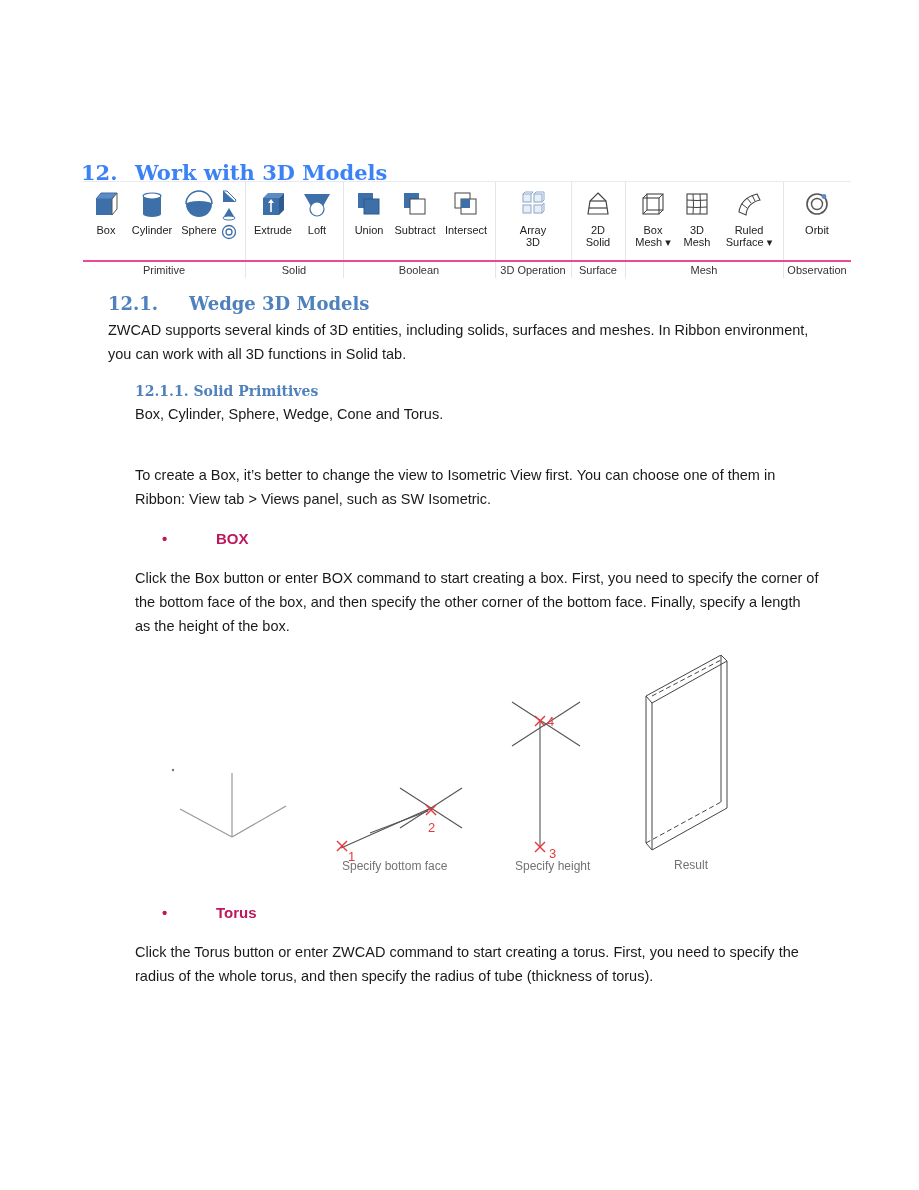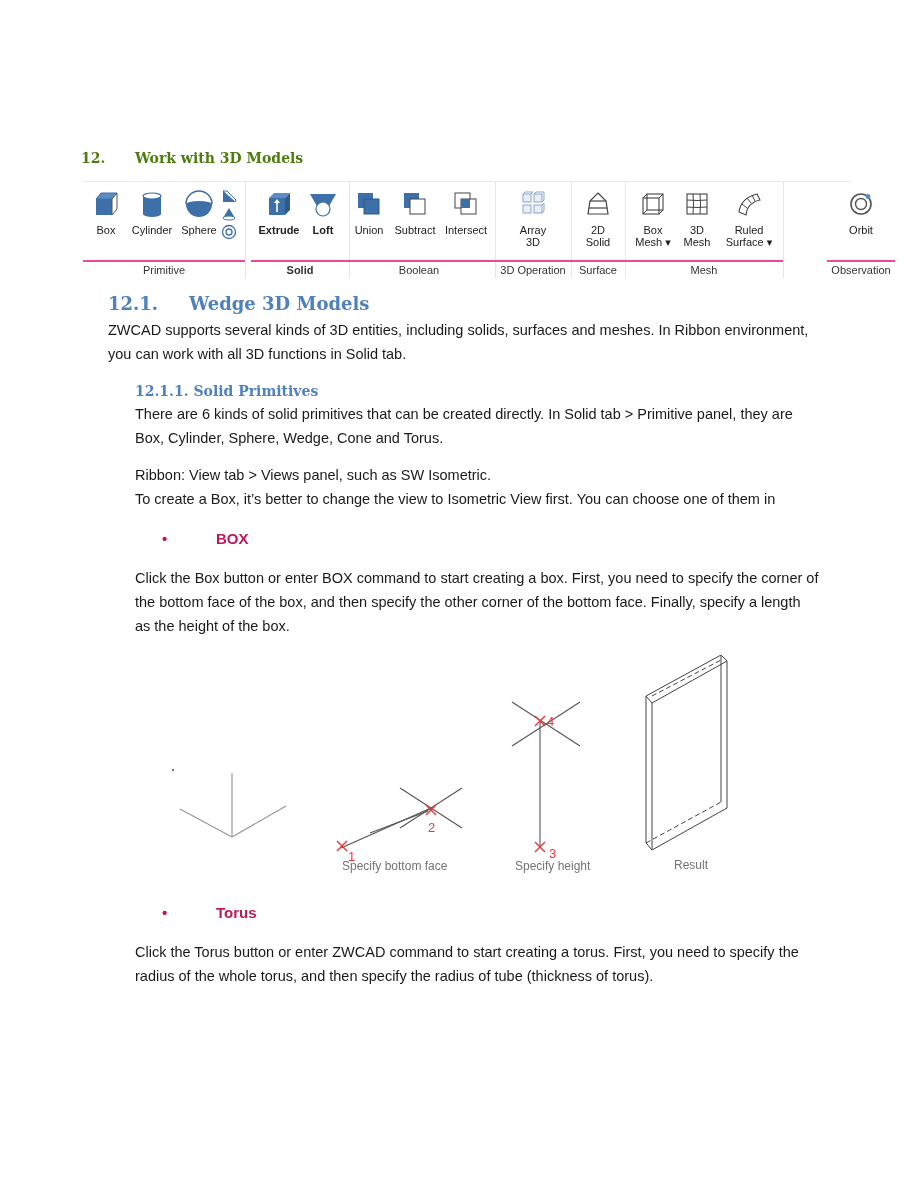"12. Work with 3D Models" .h1 { color: #4d7c0f -> #3b82f6; font-size: 14px -> 21px; top: 150px -> 160px }
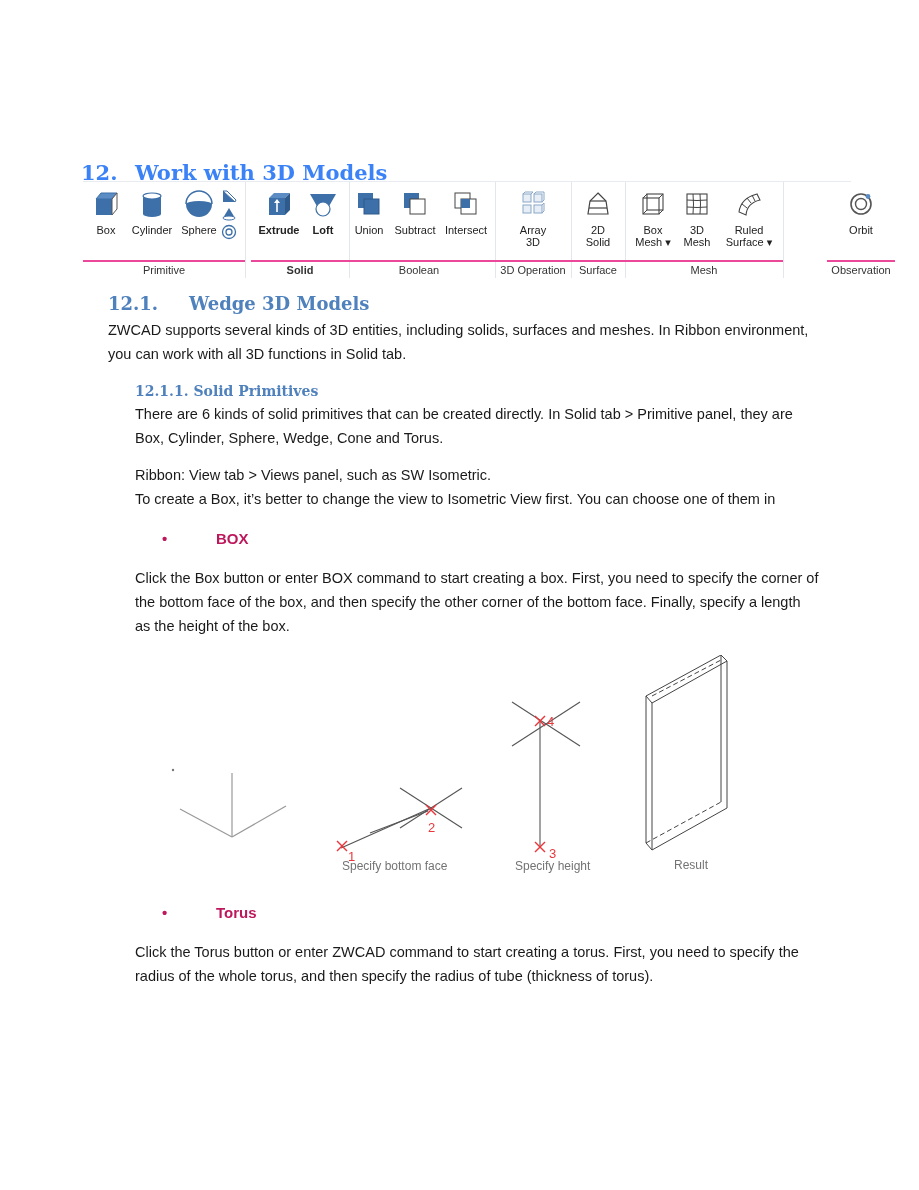"Extrude" div.panel { font-weight: bold -> none; left: 168px -> 162px }
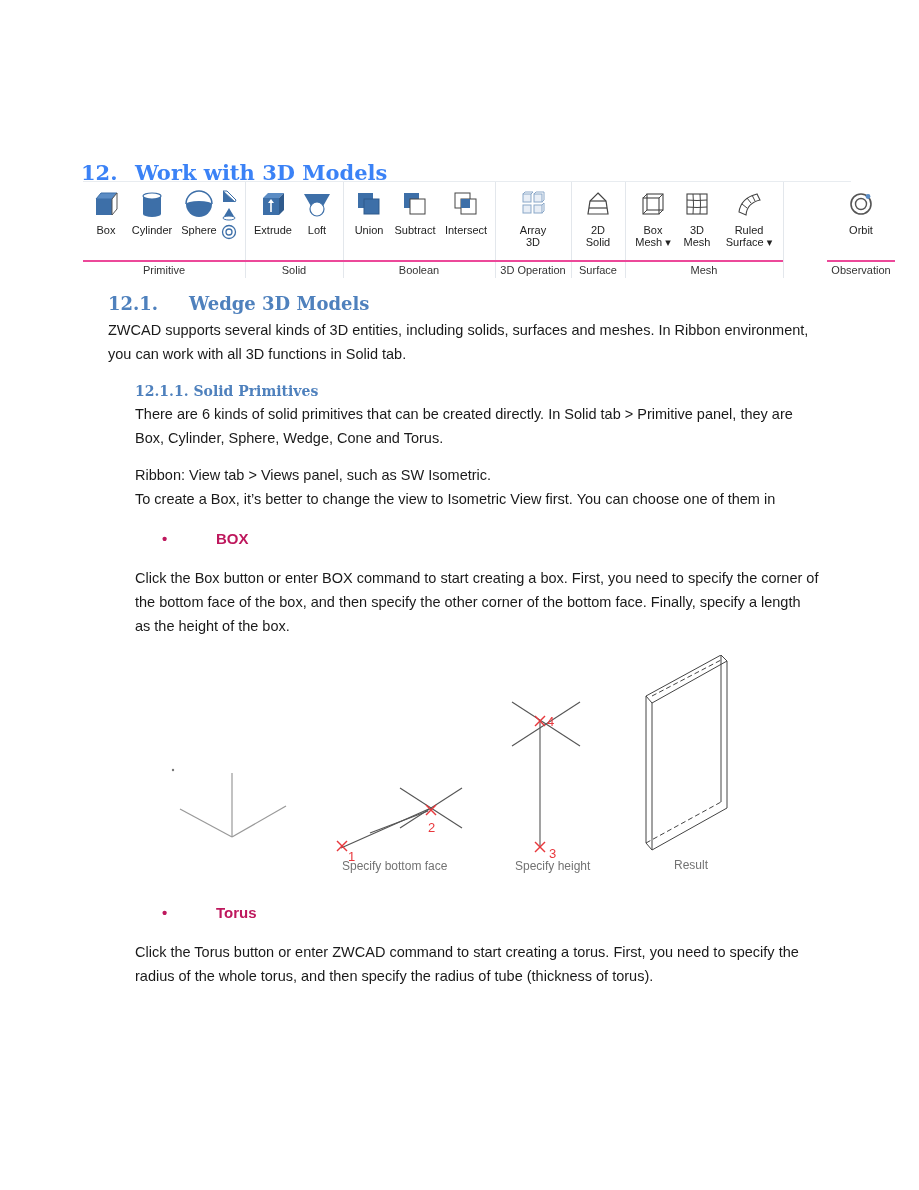"Orbit" div.panel { margin-left: 44px -> none }
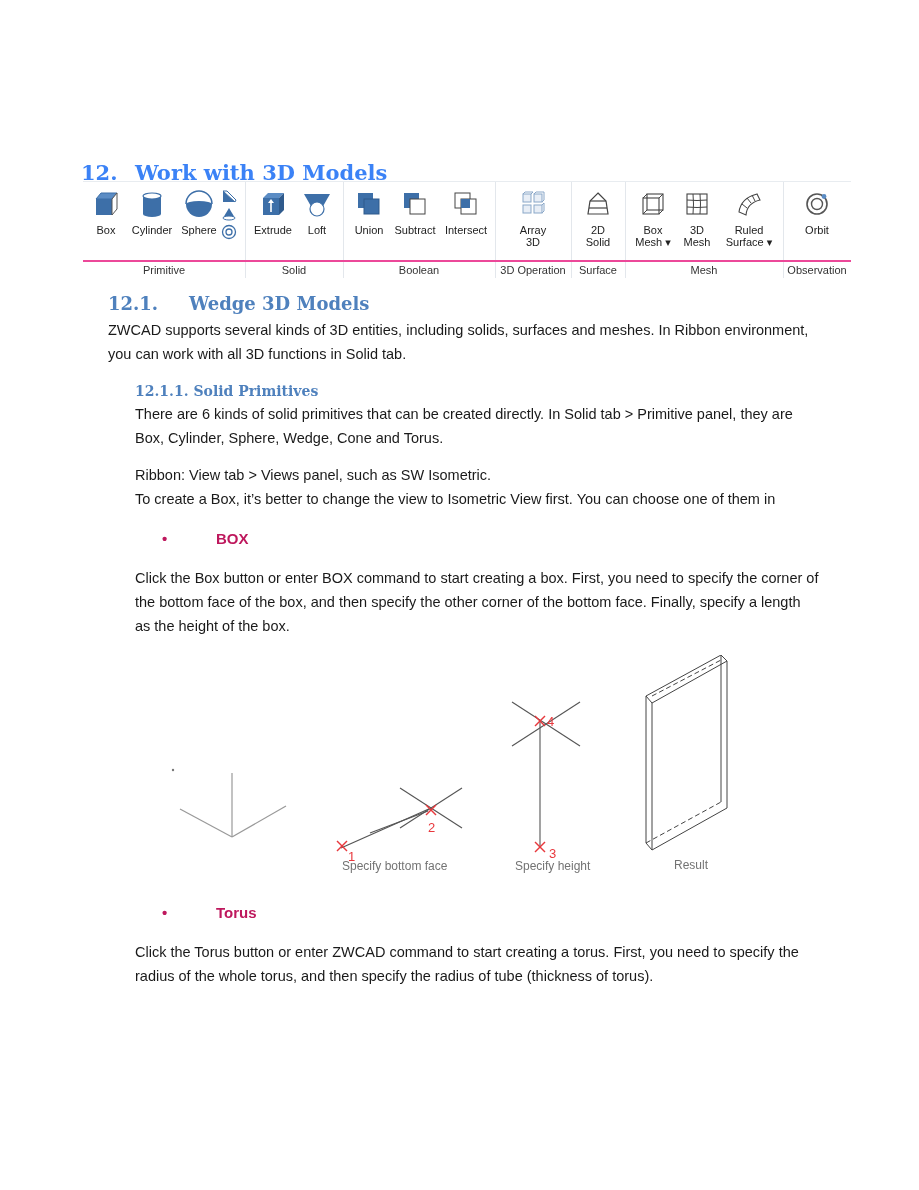"There are 6 kinds of" div { html: <div>There are 6 kinds of solid primitives that can be created directly. In Solid tab &gt; Primitive panel, they are</div> -> none }
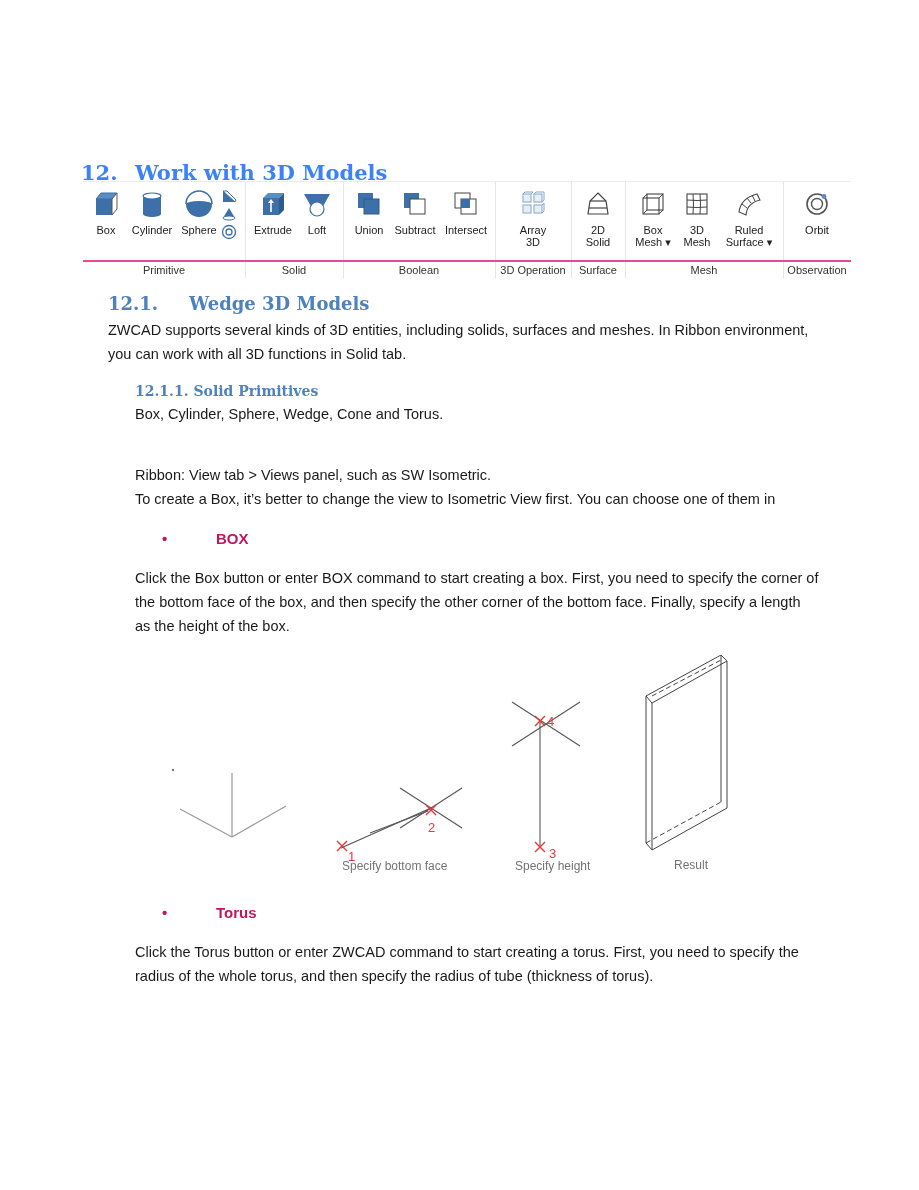"Ribbon: View tab > Views" div { order: before "To create a Box, it’s" -> after "To create a Box, it’s" }
